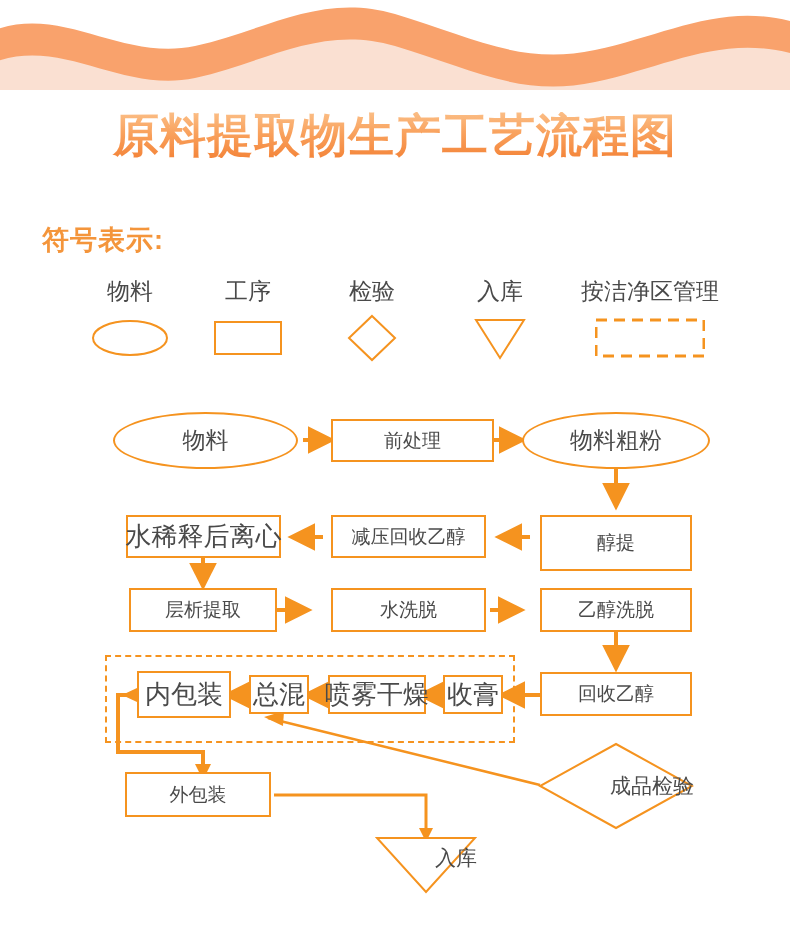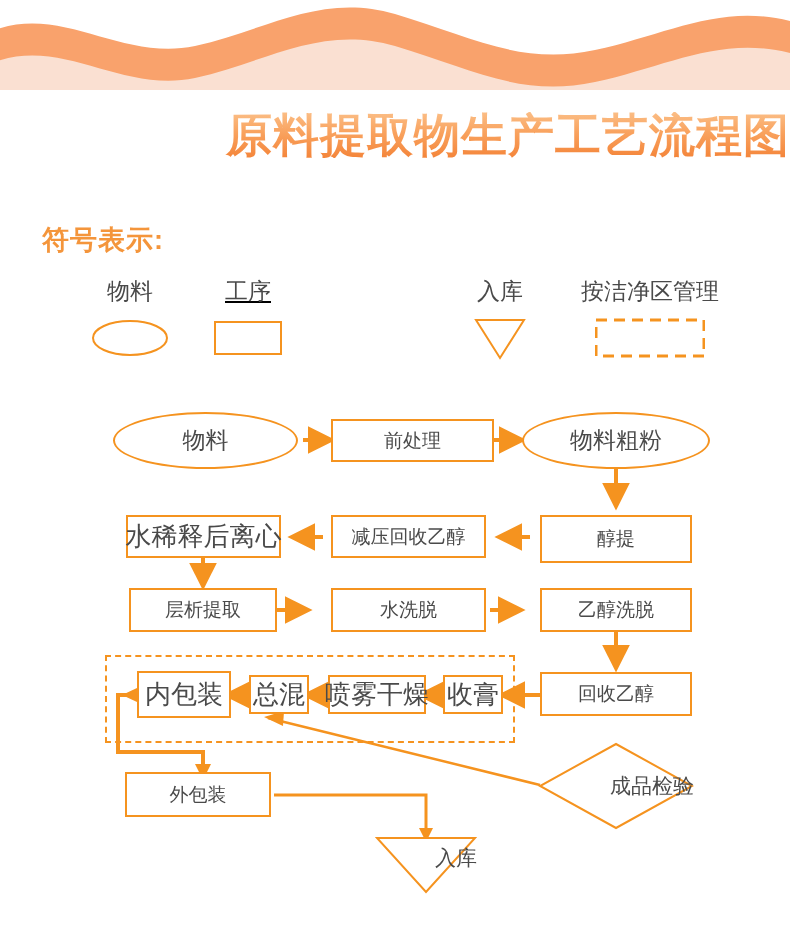"原料提取物生产工艺流程图" #page-title { text-align: right -> center }
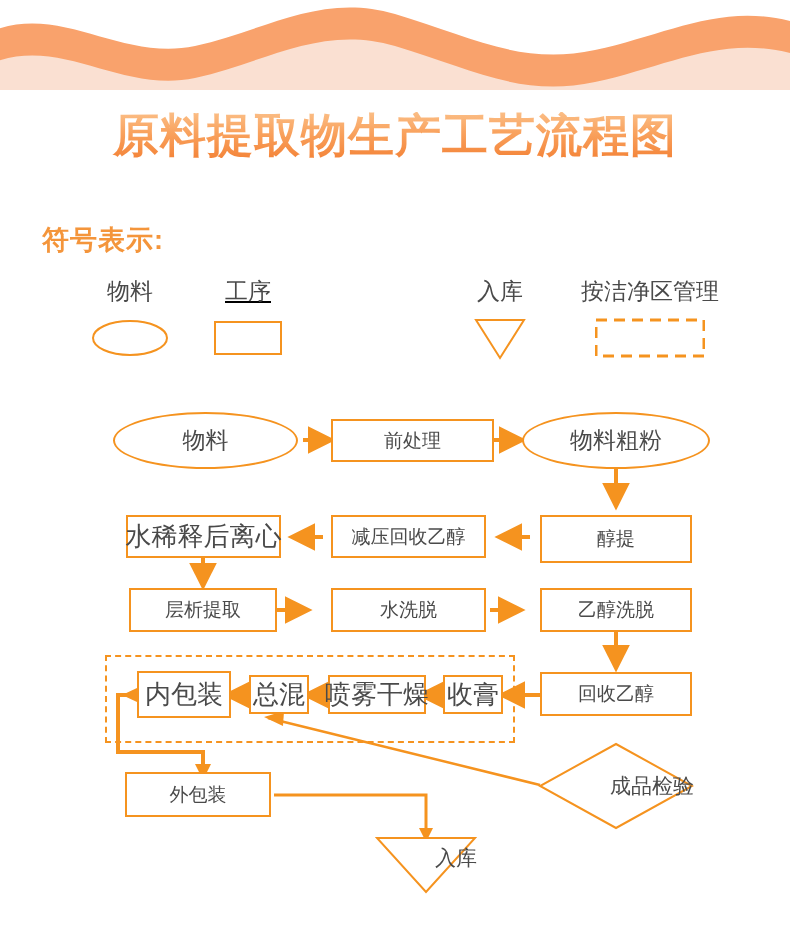"工序" div.legend-item { text-decoration: underline -> none }
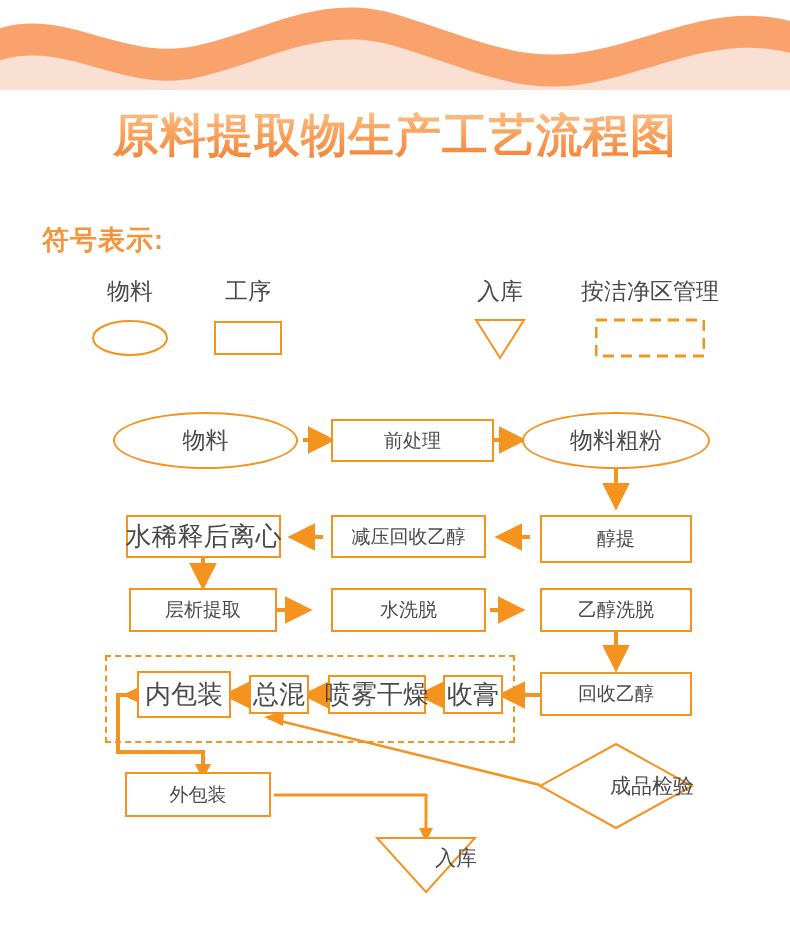"检验" div.legend-item { html: none -> <div> <div>检验</div> <div> <svg> <polygon></polygon> </svg> </div> </div> }
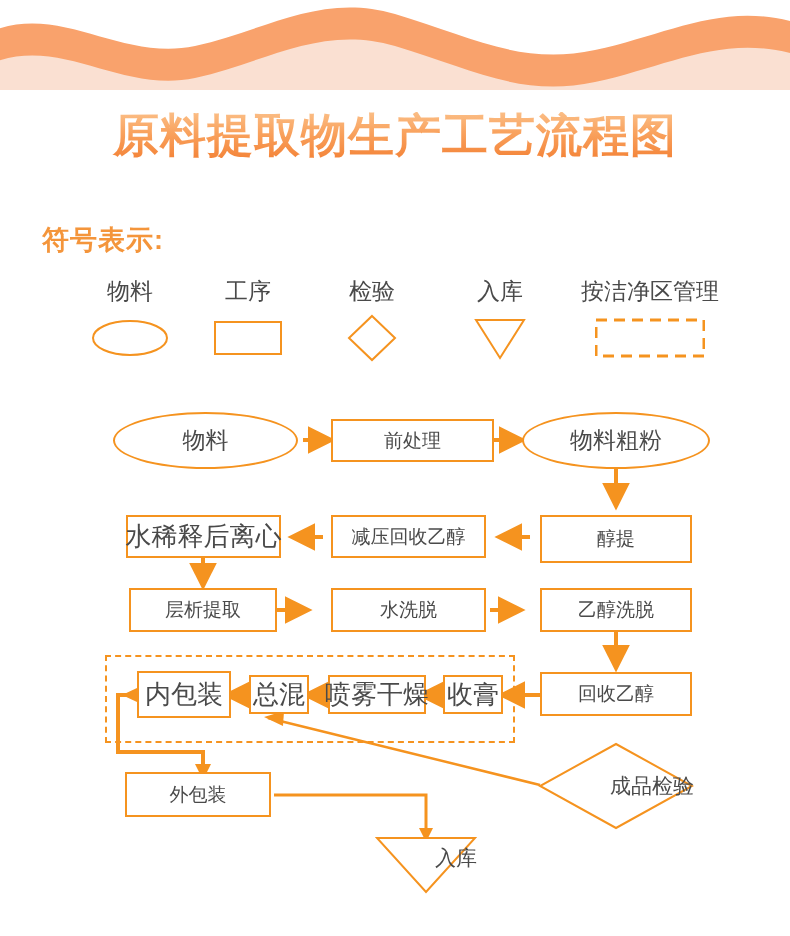"醇提" div.node { height: 48px -> 56px }
